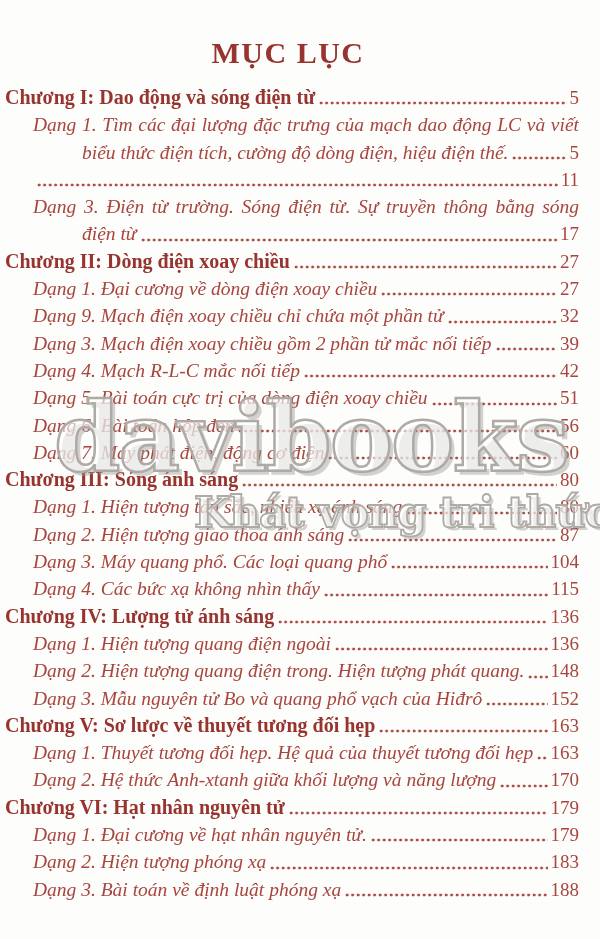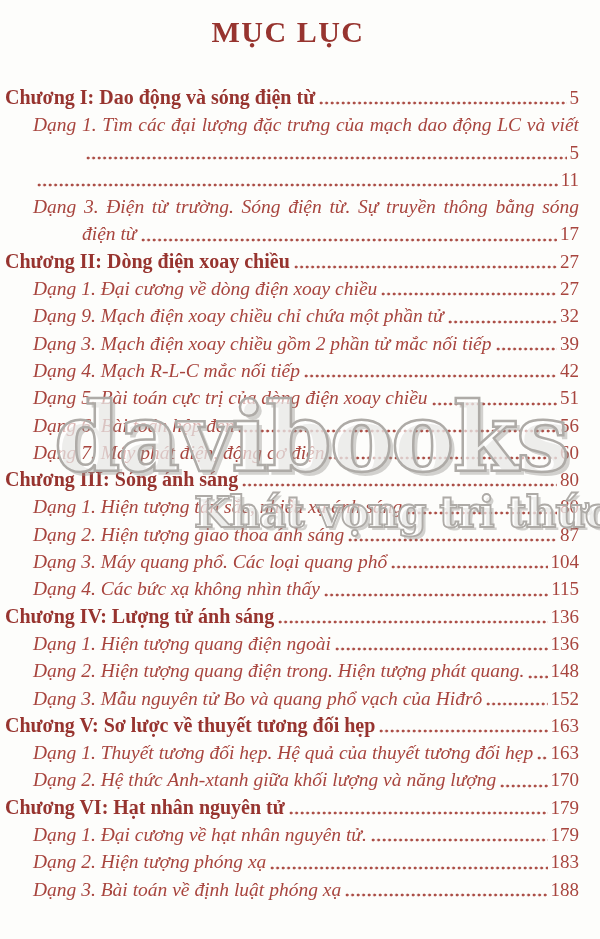"MỤC LỤC" .title { top: 15px -> 36px }
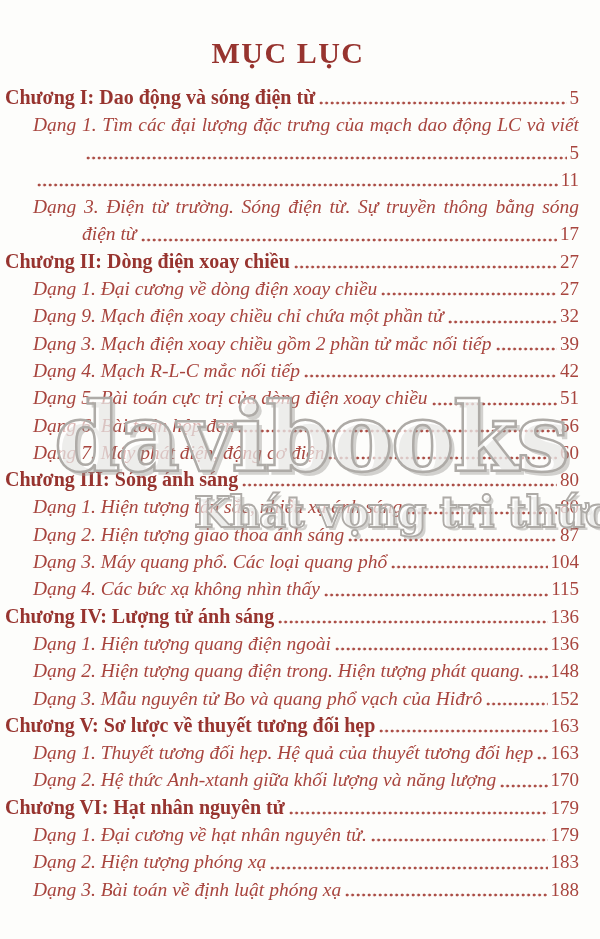"biểu thức điện tích, cường" span.label { html: none -> <span>biểu thức điện tích, cường độ dòng điện, hiệu điện thế.</span> }
